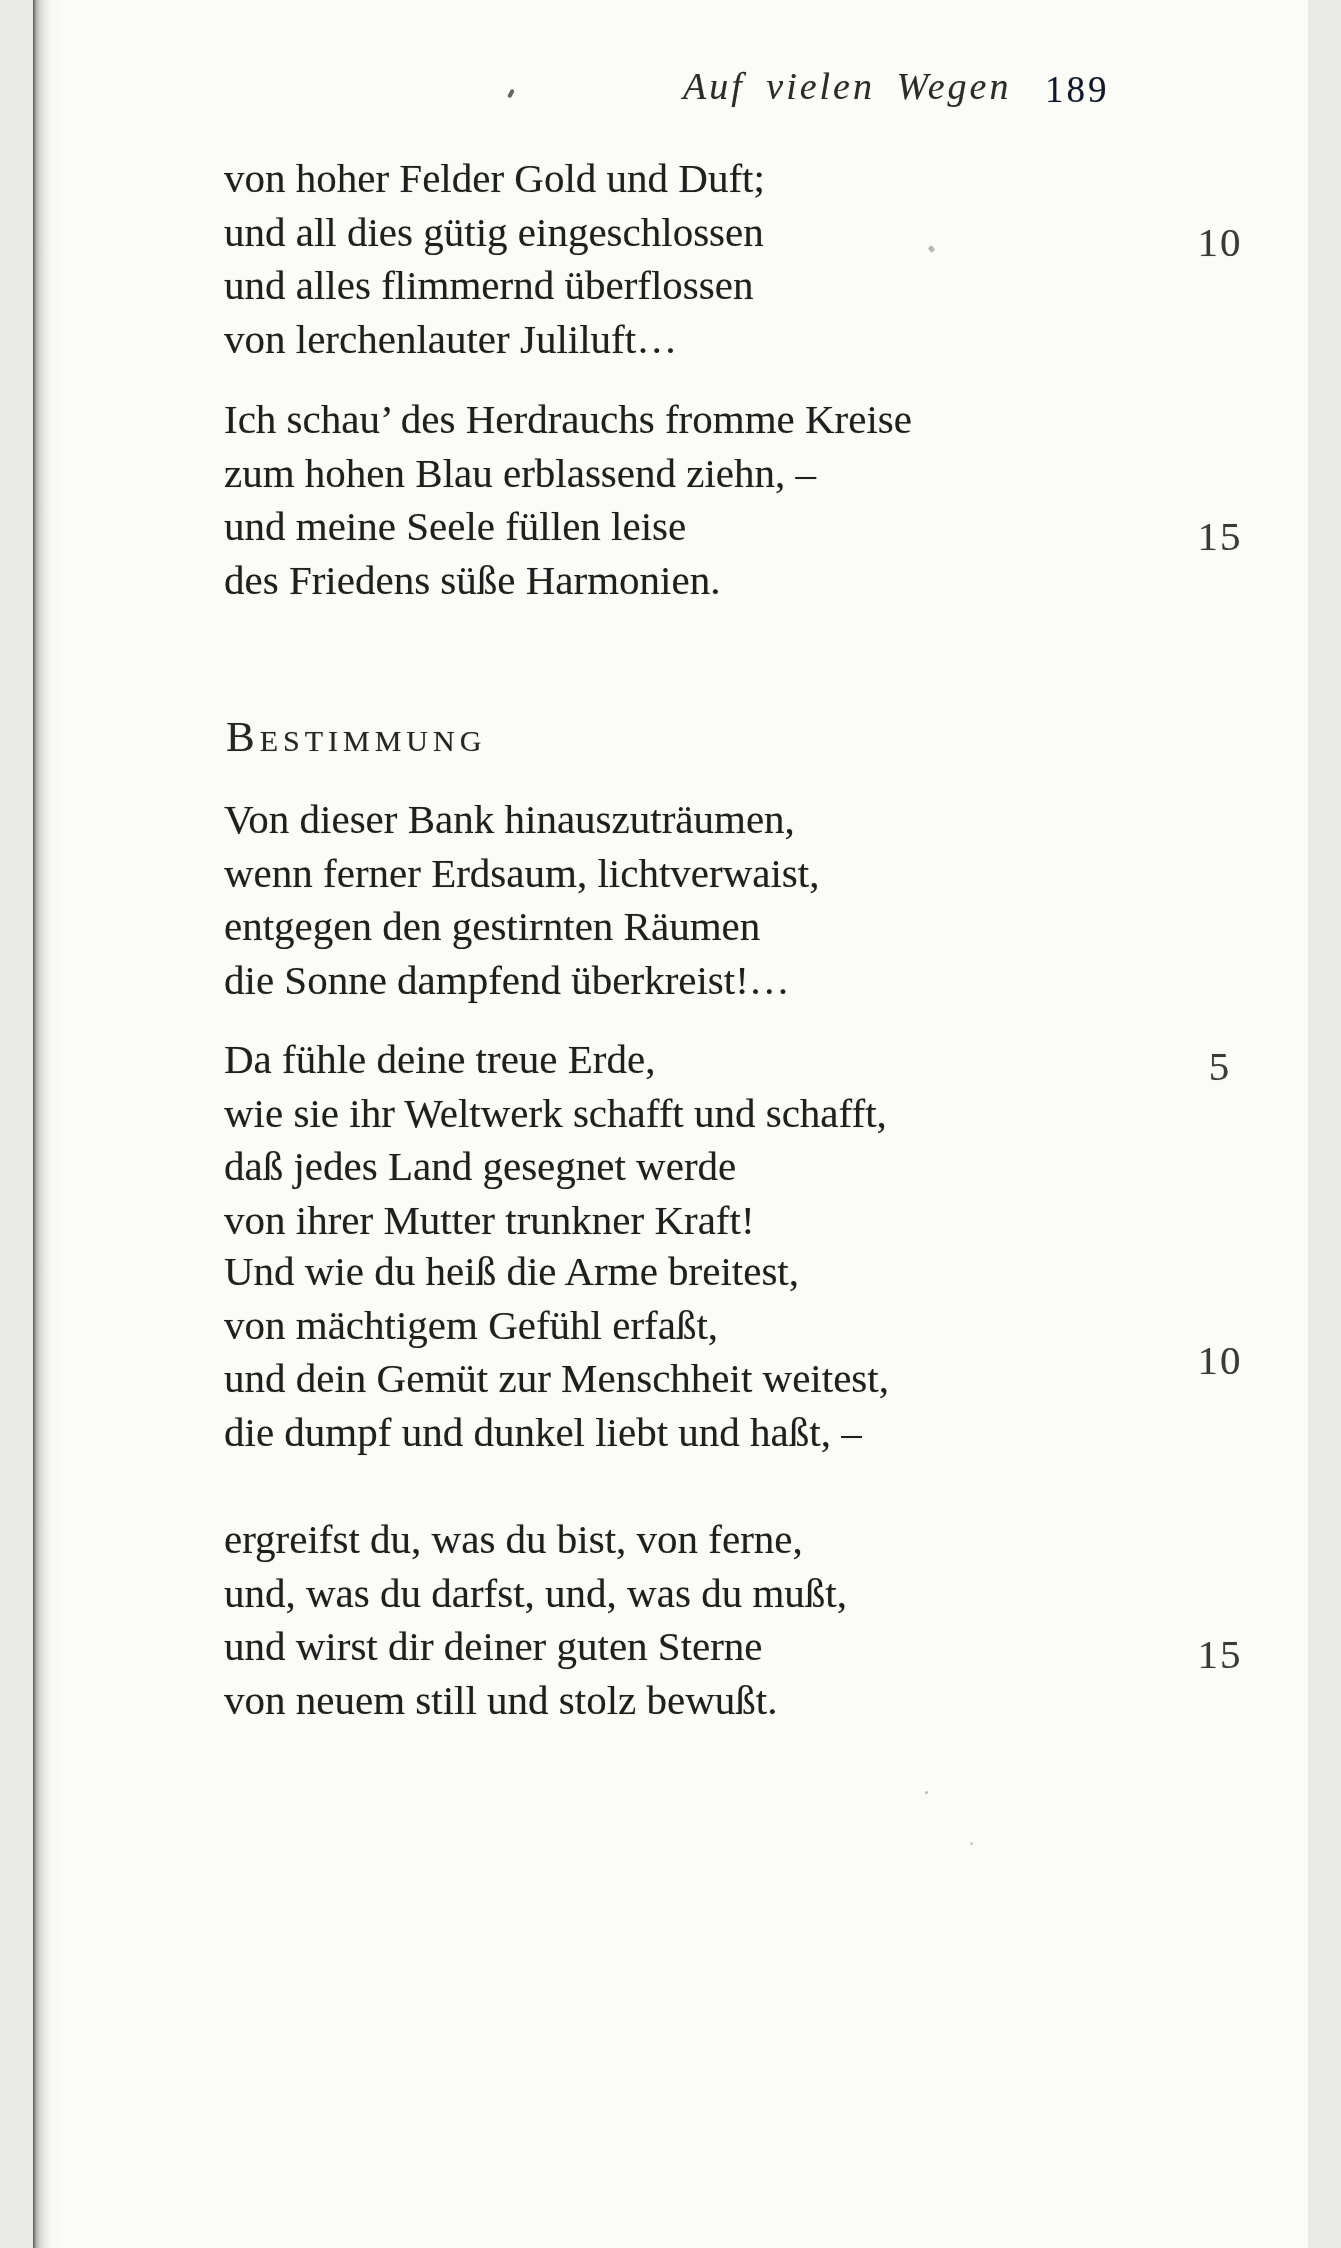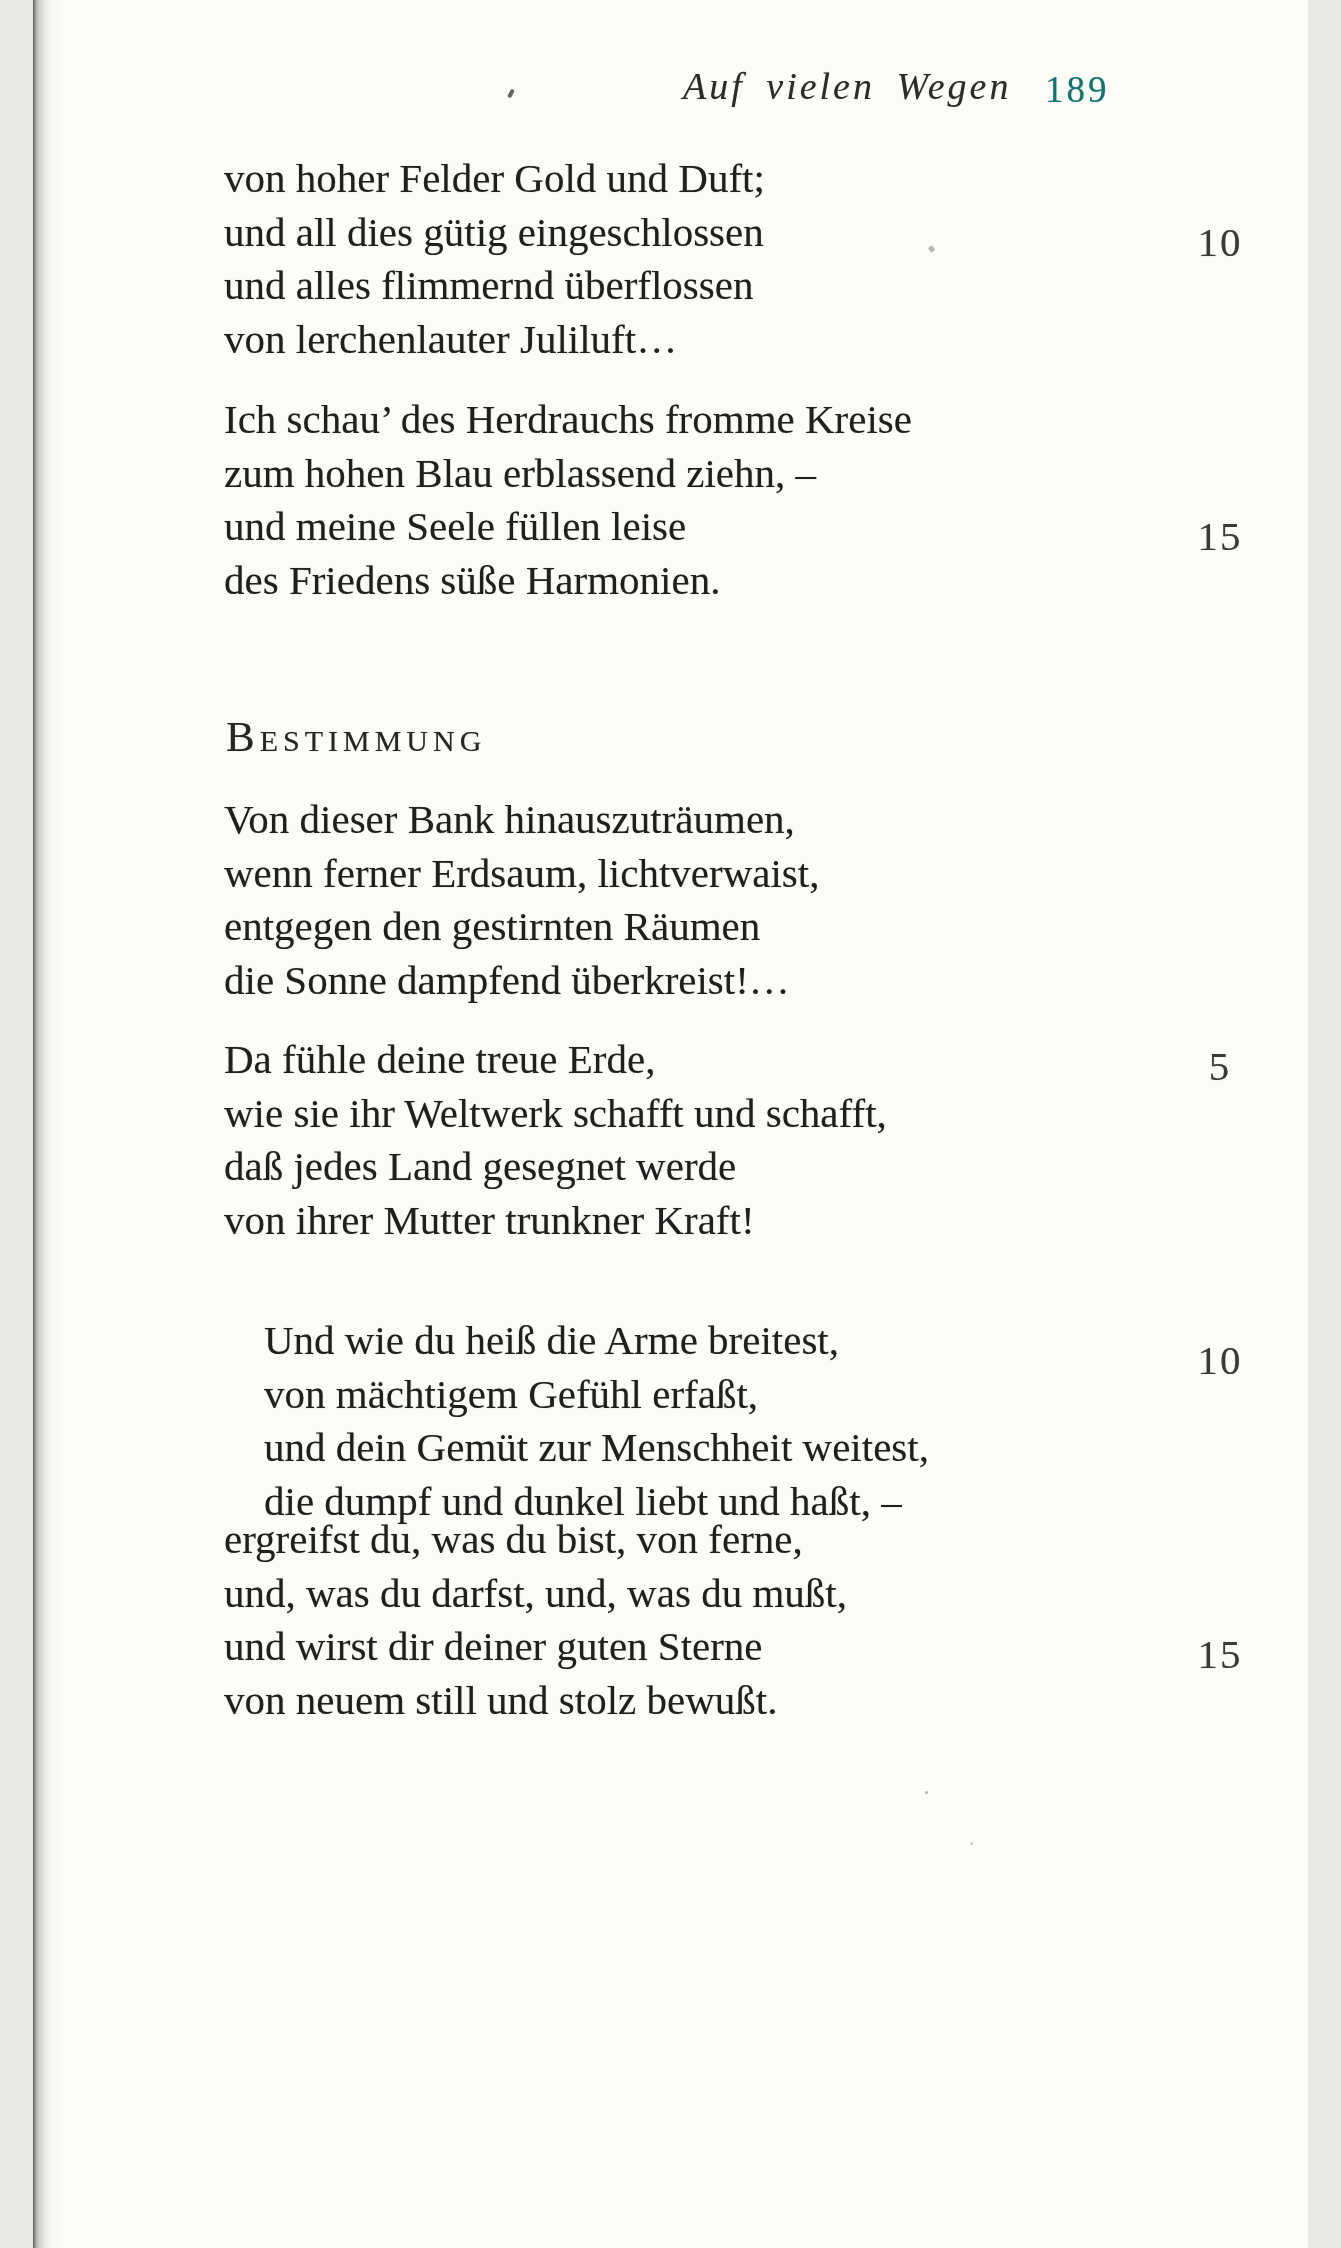"189" .page-number { color: #0f766e -> #0f172a }
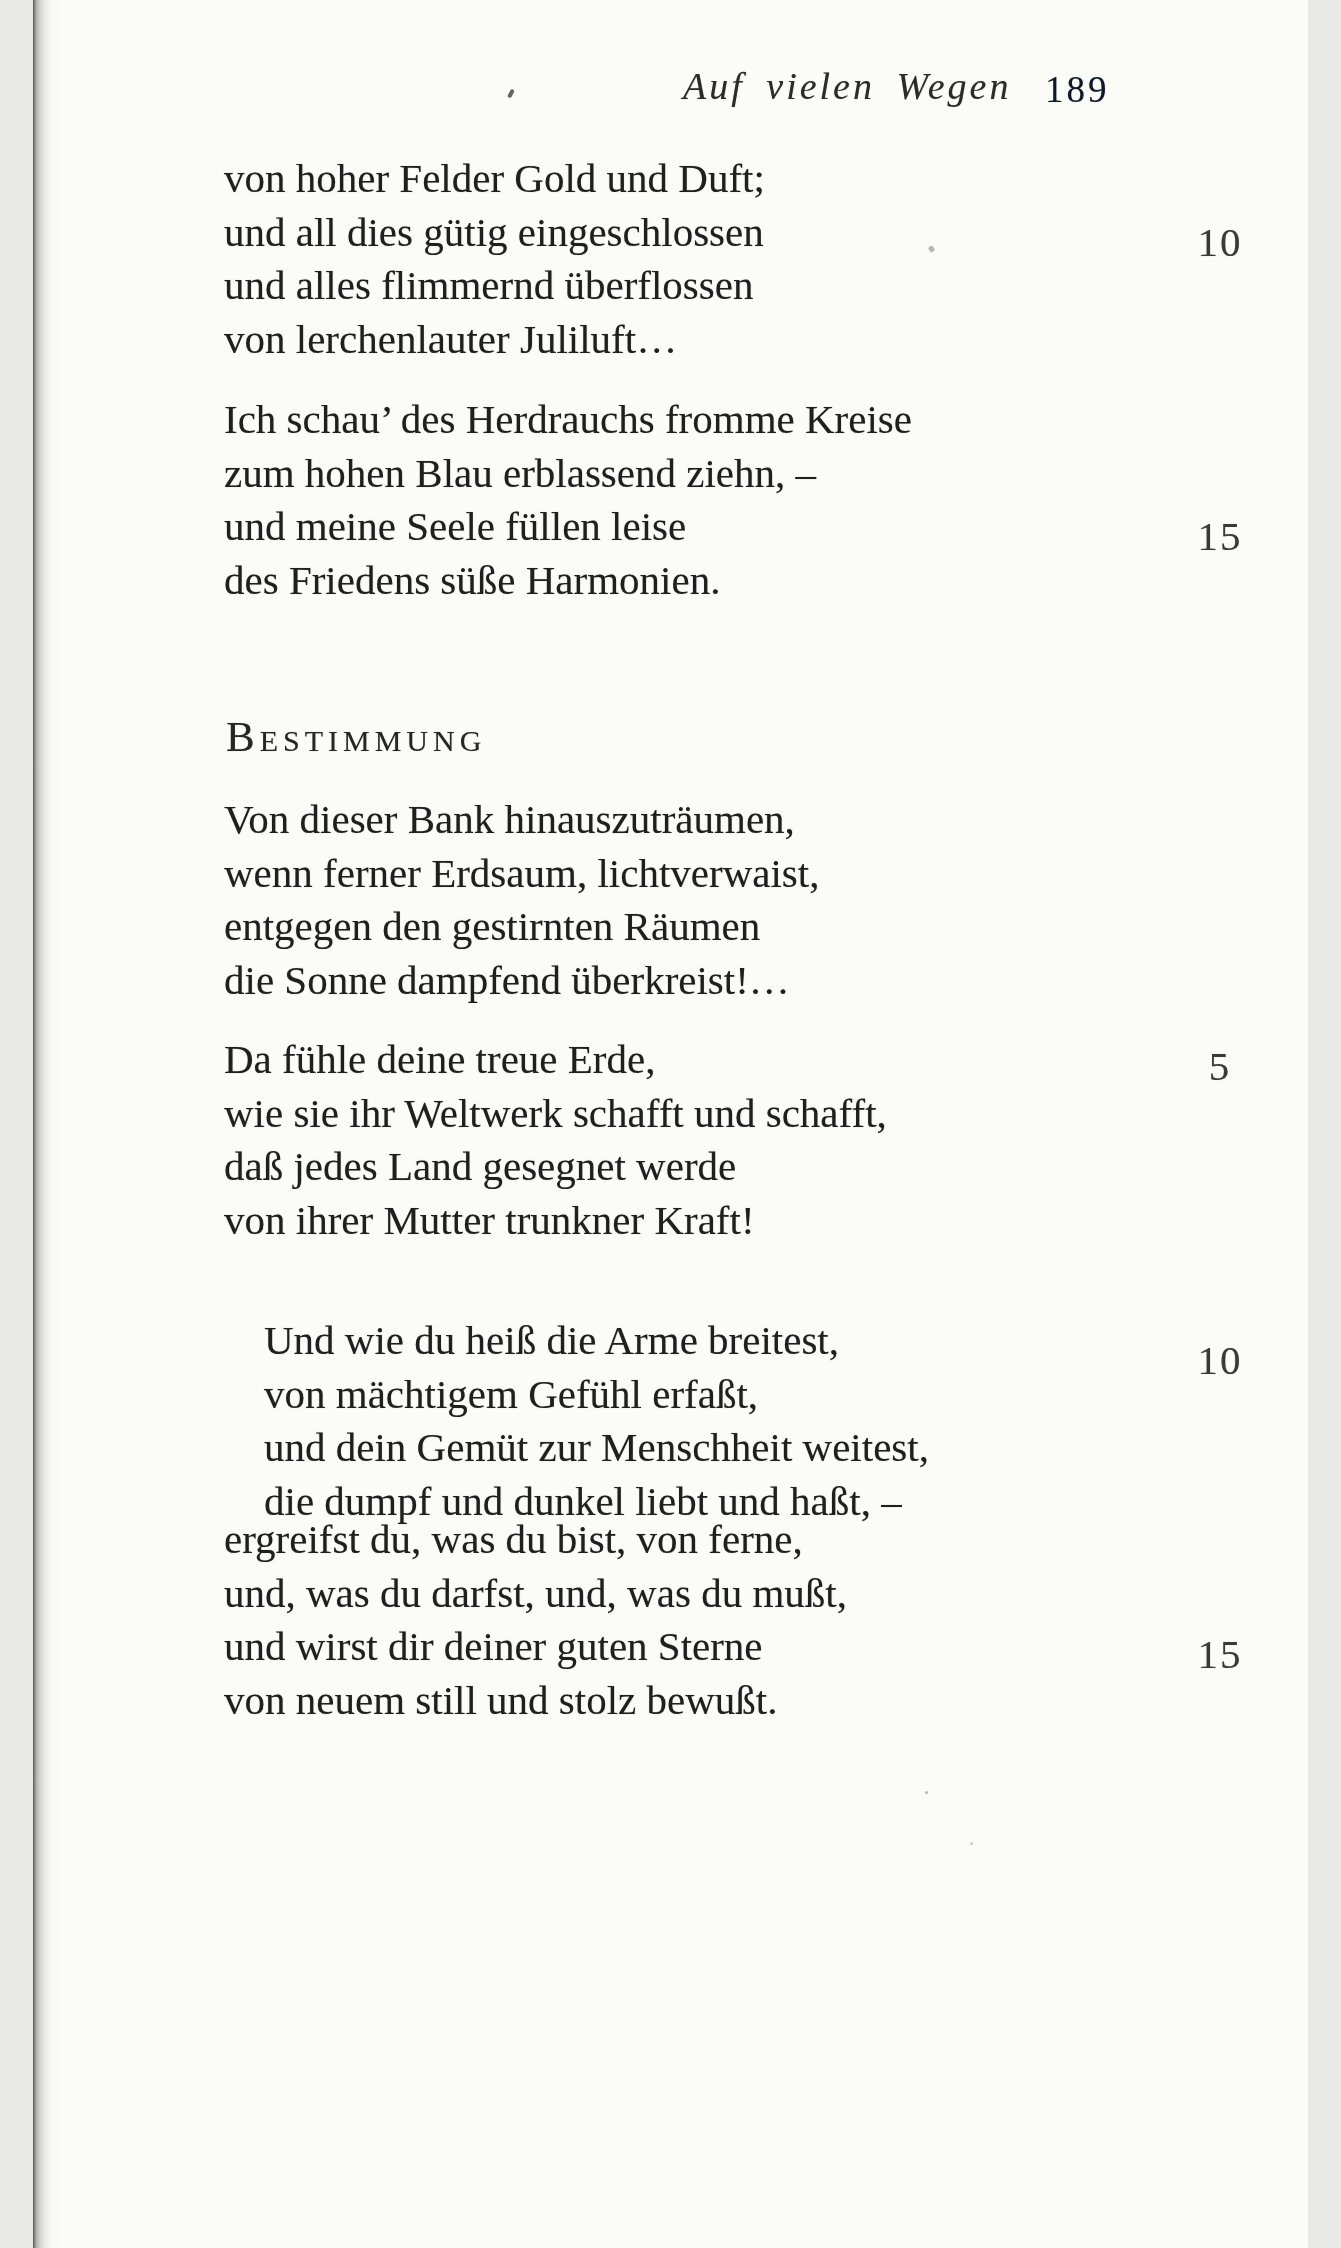"Und wie du heiß die" div.stanza { margin-left: 40px -> none; top: 1314px -> 1245px }
